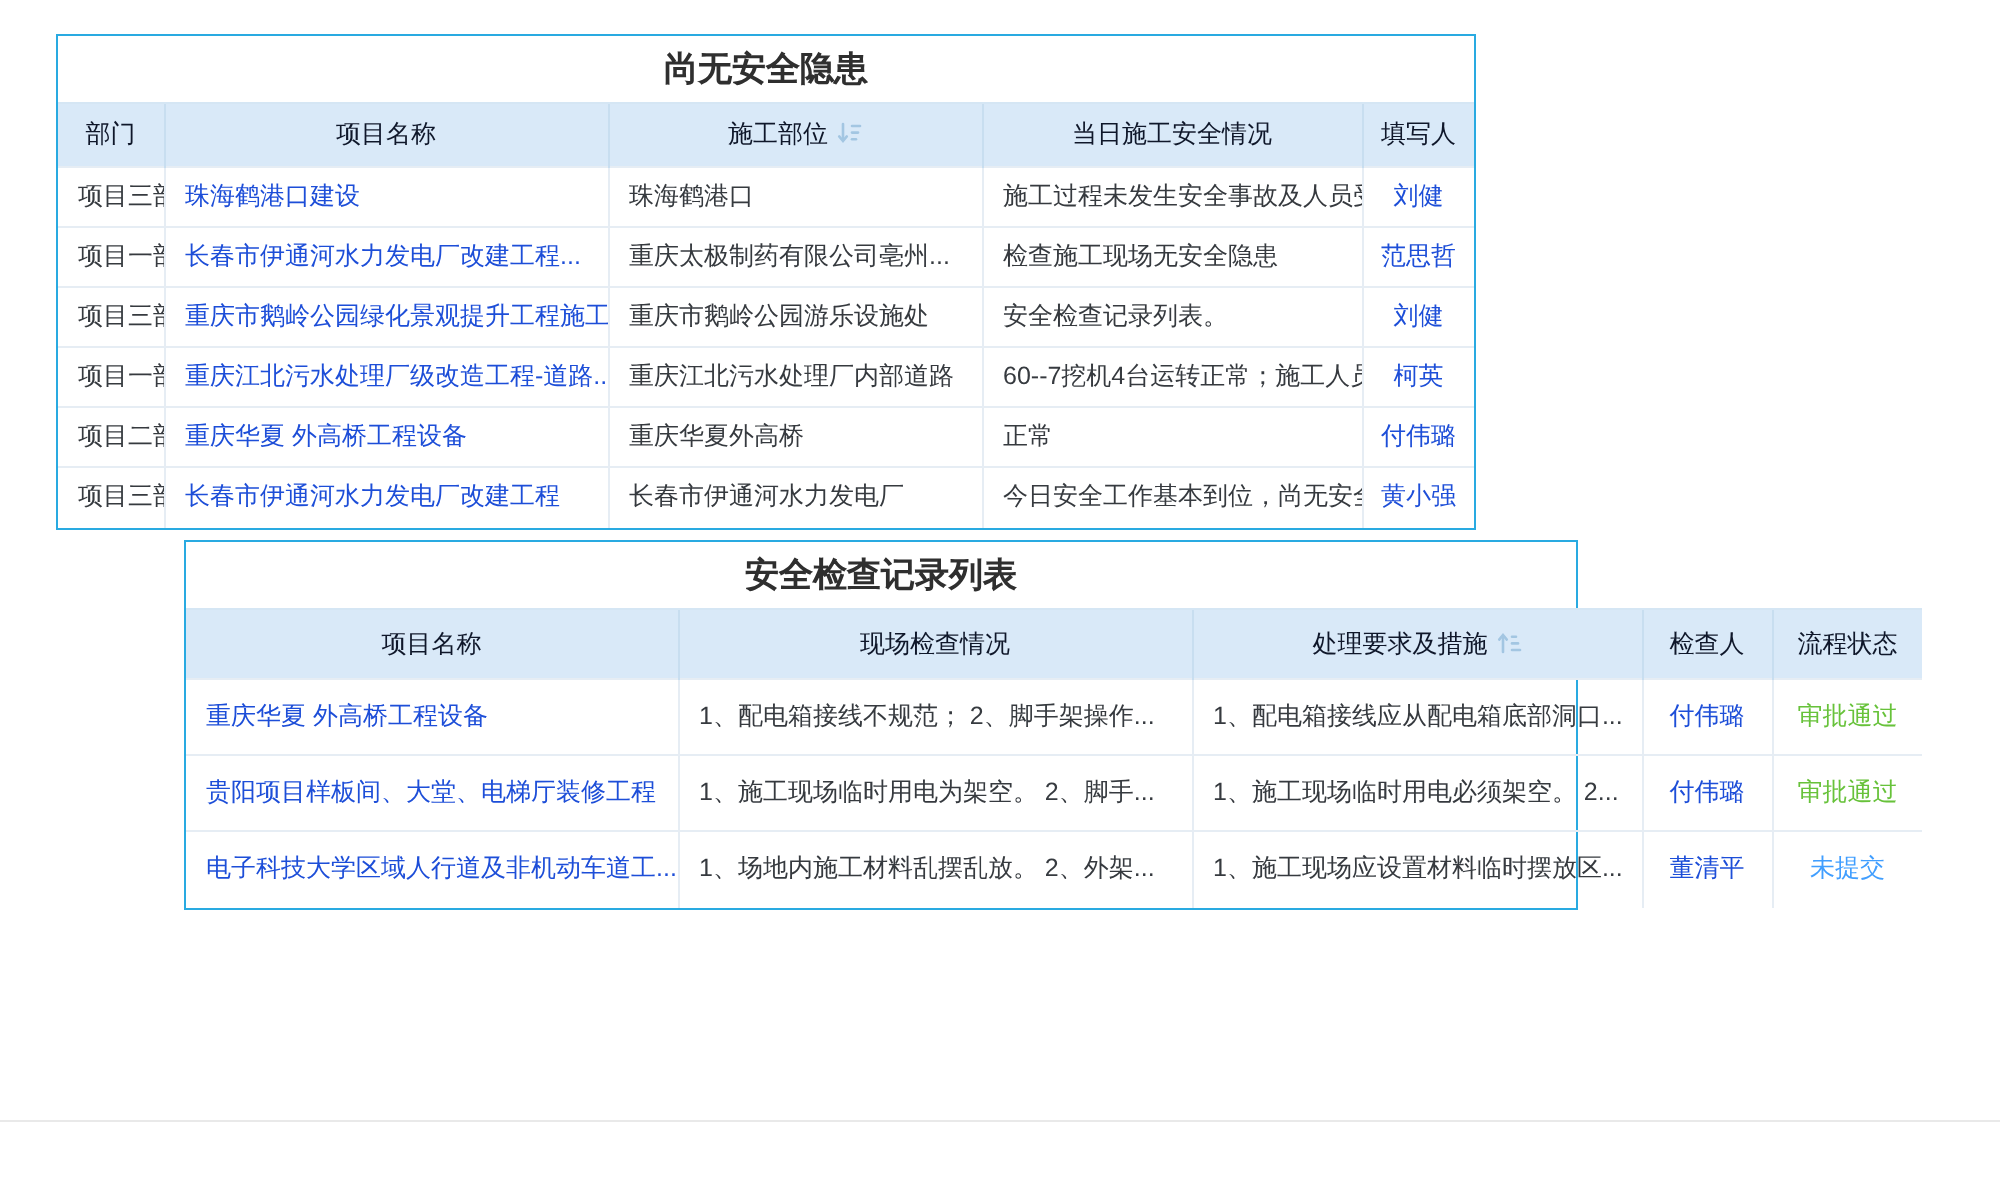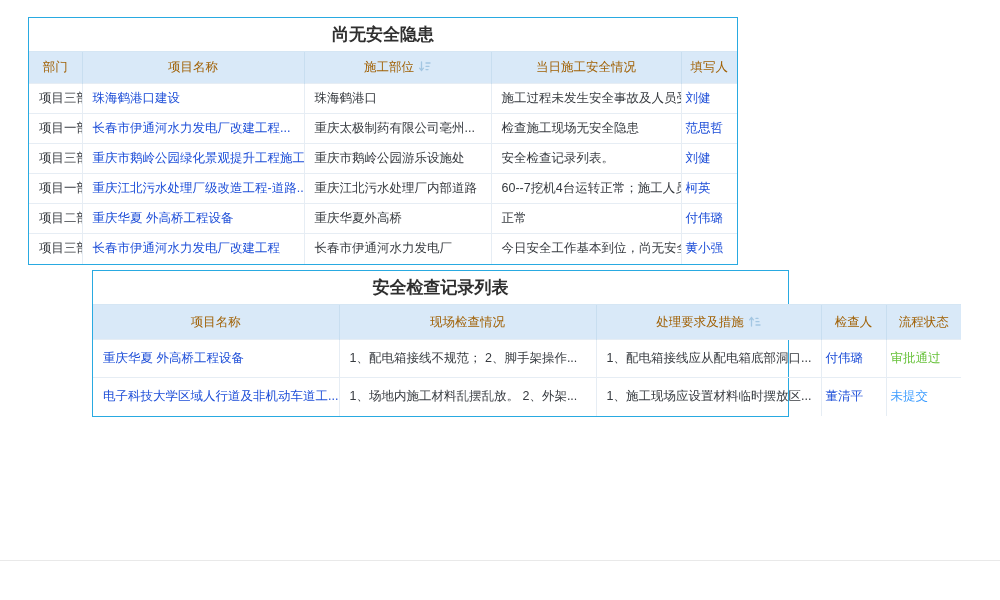"部门" th { color: #a16207 -> #0f172a }
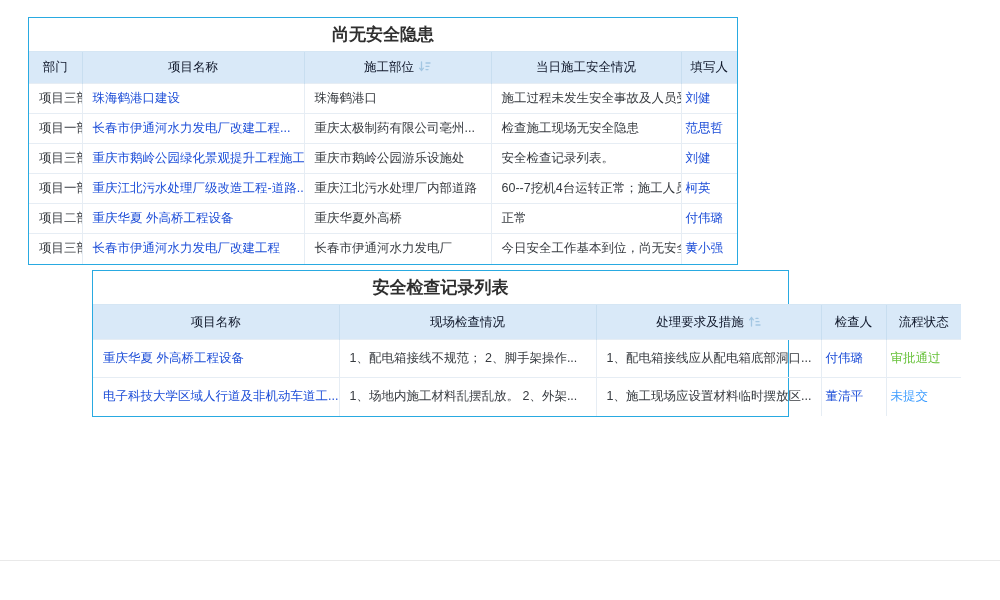"刘健" .center { text-align: none -> center }
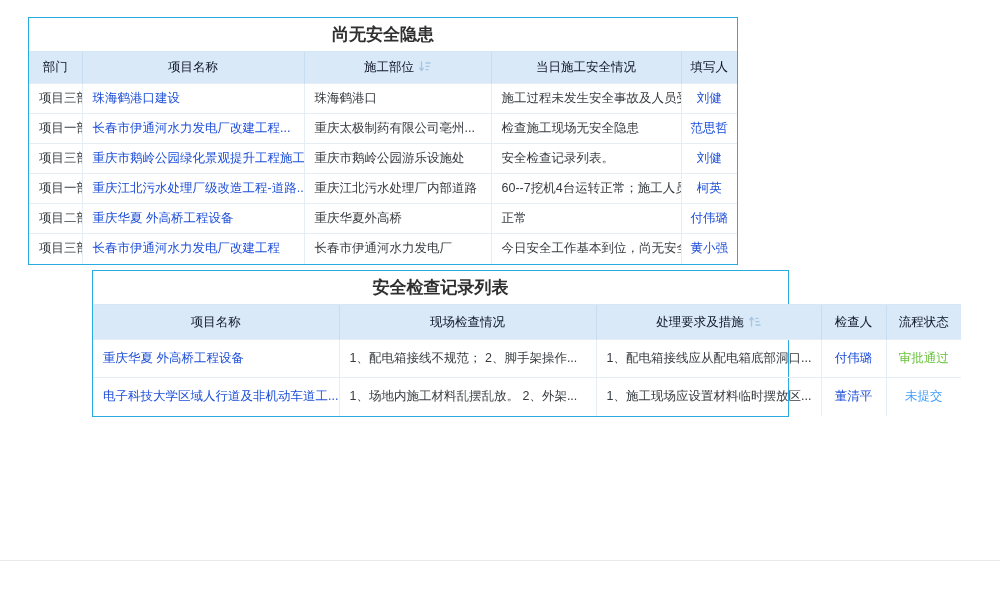"贵阳项目样板间、大堂、电梯厅装修工程" tr { html: none -> <tr> <td><span>贵阳项目样板间、大堂、电梯厅装修工程</span></td> <td>1、施工现场临时用电为架空。 2、脚手...</td> <td>1、施工现场临时用电必须架空。 2...</td> <td><span>付伟璐</span></td> <td><span>审批通过</span></td> </tr> }
